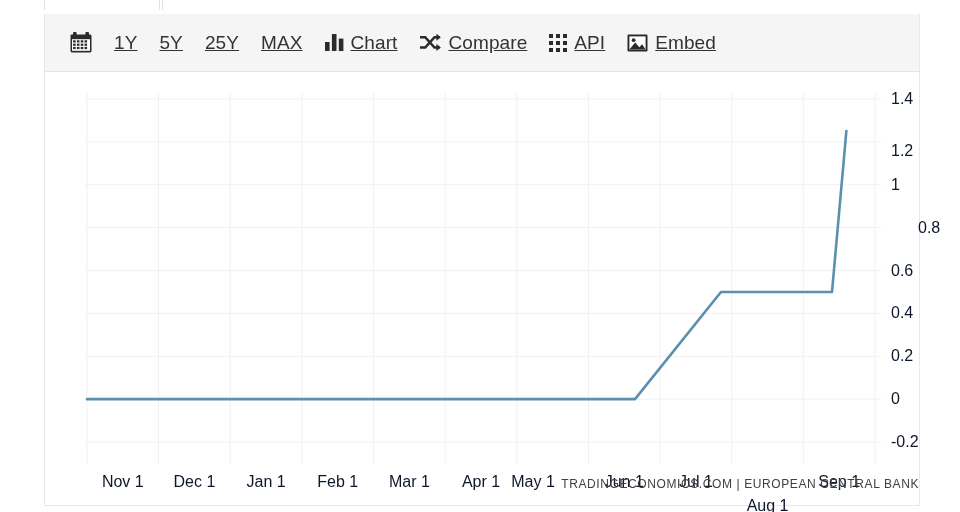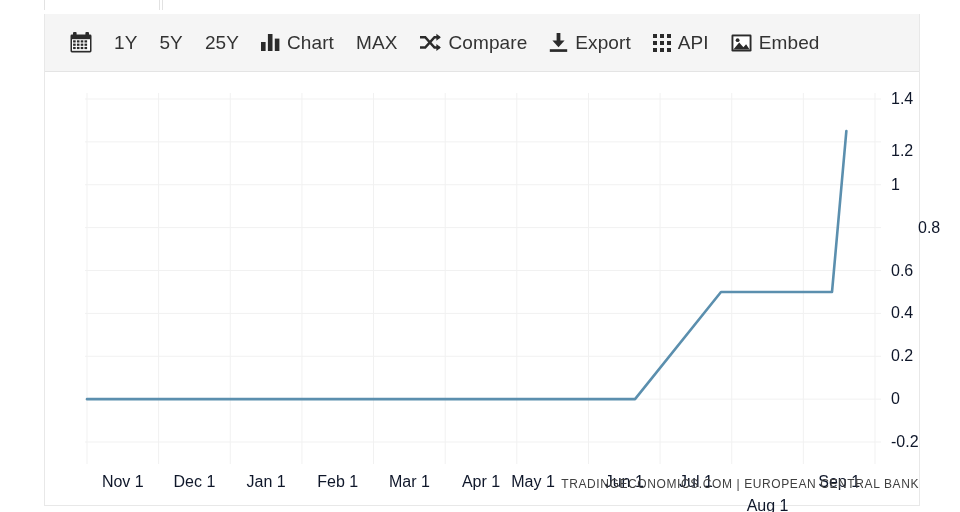"1Y" .tb-item .lbl { text-decoration: none -> underline }
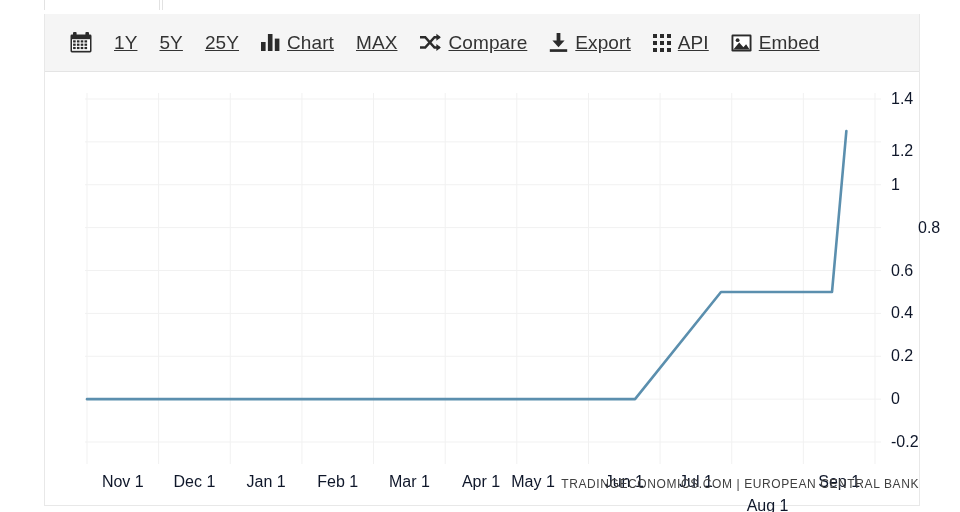"Chart" div.tb-item { order: before "MAX" -> after "MAX" }
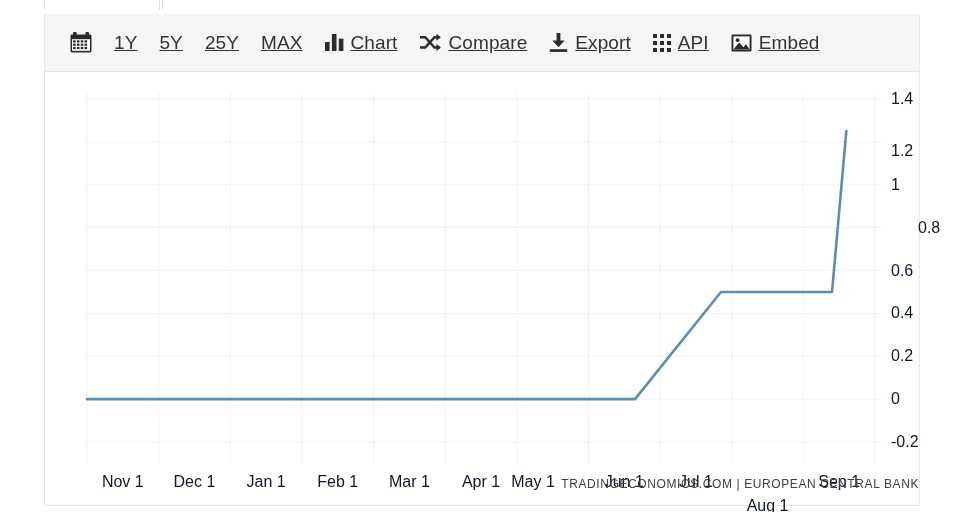"Export" div.tb-item { html: <div> <span> <svg> <rect></rect> <path></path> <rect></rect> </svg> </span> <span>Export</span> </div> -> none }
